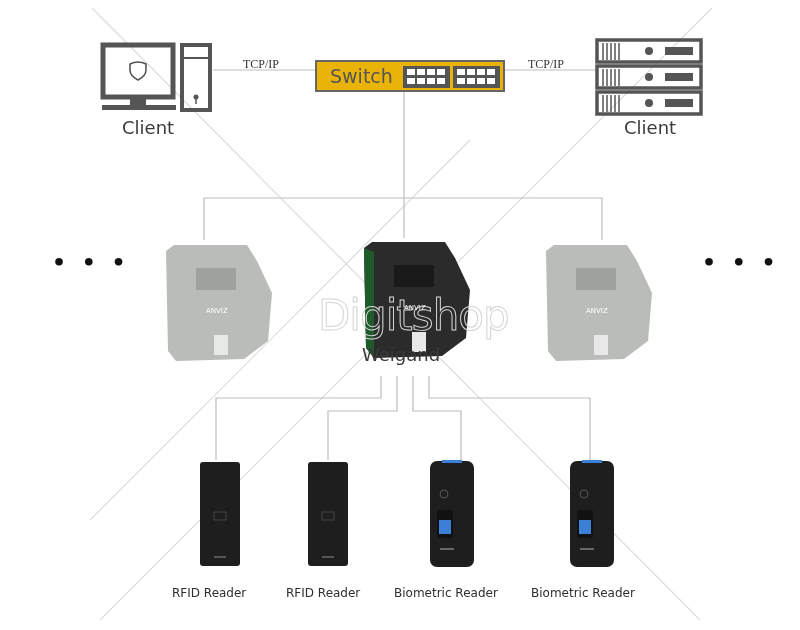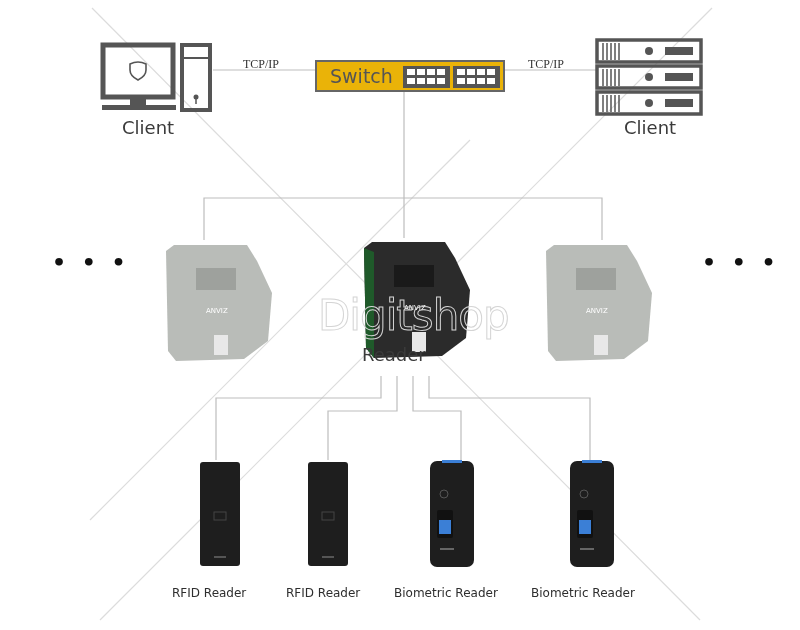"Reader" div.label { text: Reader -> Weigand }
